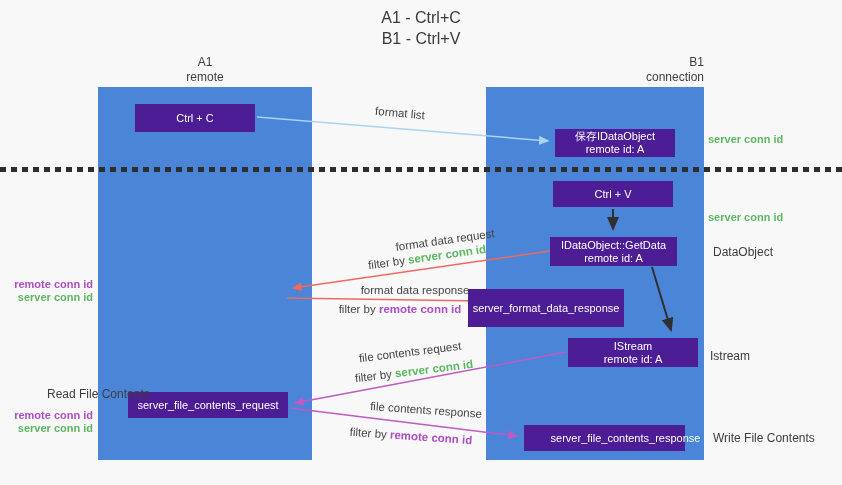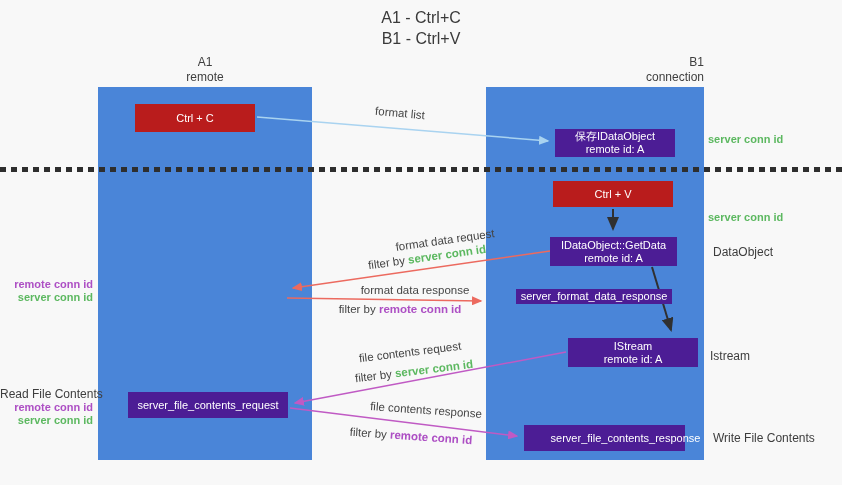"Ctrl + C" .green { background: #b91c1c -> #4c1d95 }
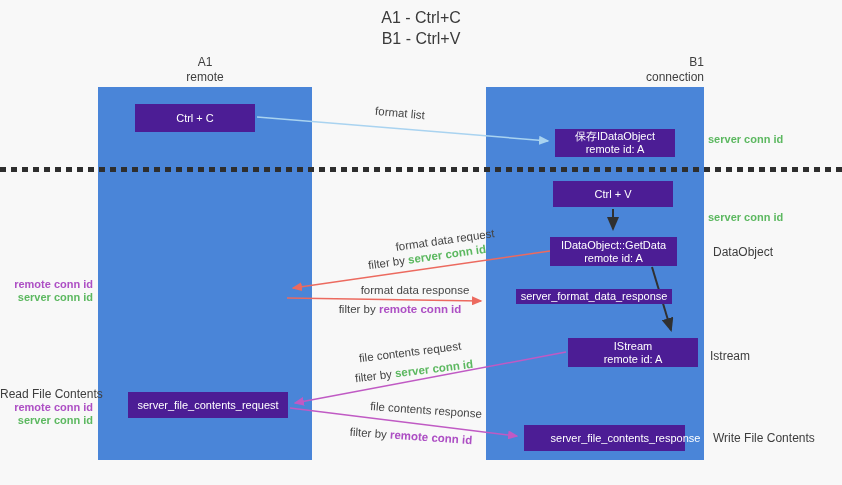"server_format_data_response" .b-fmtresp { height: 15px -> 38px; left: 516px -> 468px }
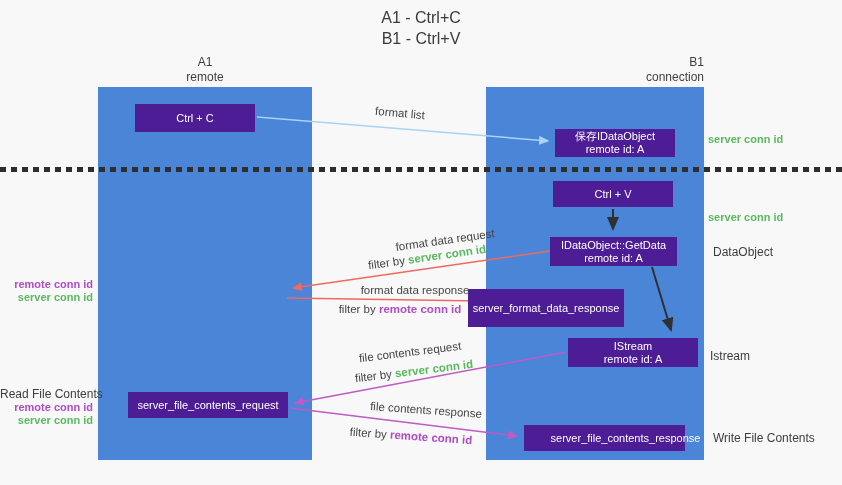"Read File Contents" .left-stack .plain { margin-bottom: none -> 8px; padding-left: none -> 47px }
